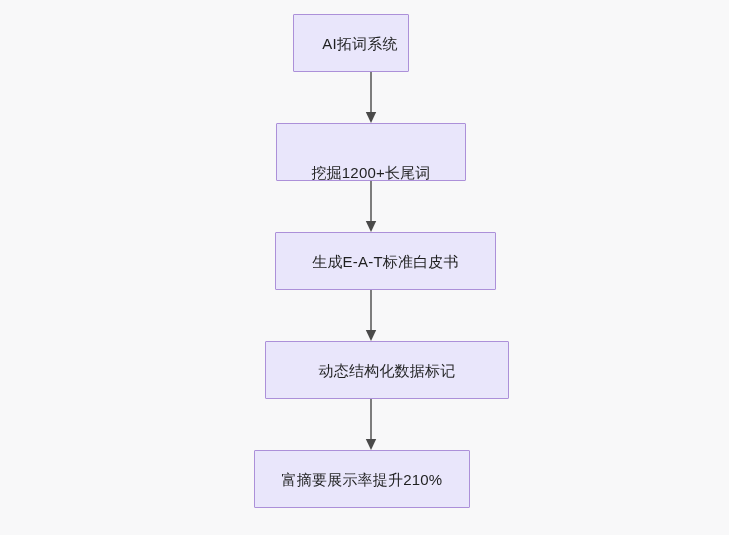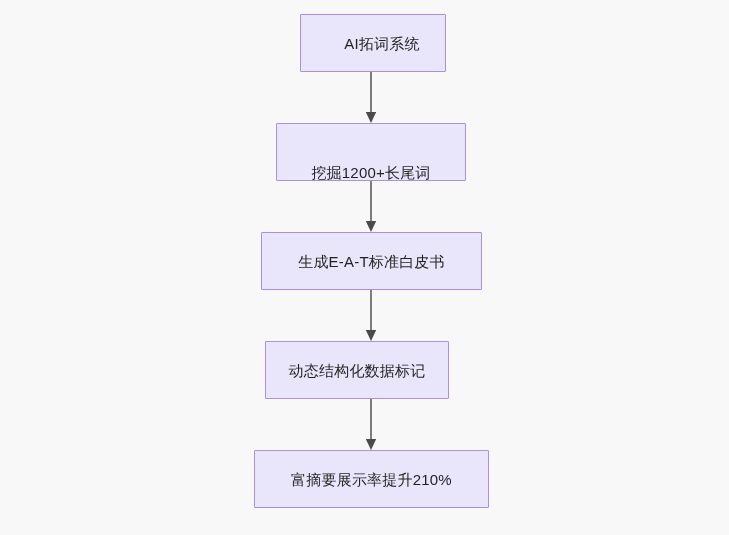"AI拓词系统" #node-1 { left: 300px -> 293px; width: 146px -> 116px }
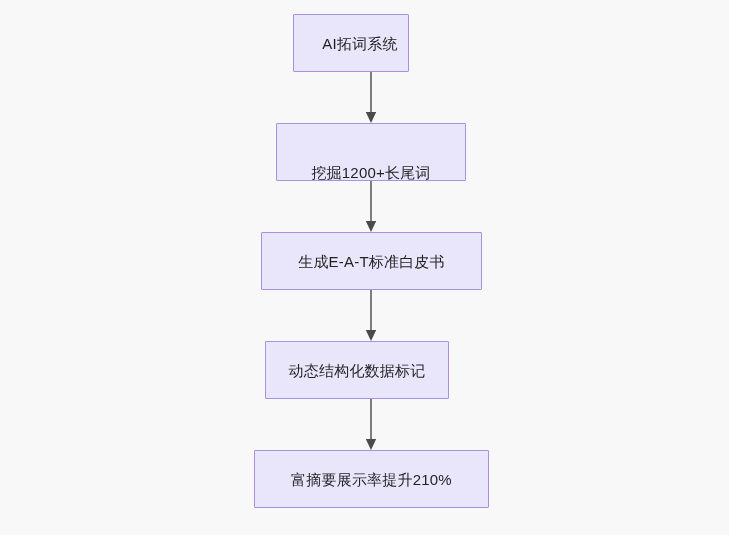"生成E-A-T标准白皮书" #node-3 { left: 261px -> 275px }
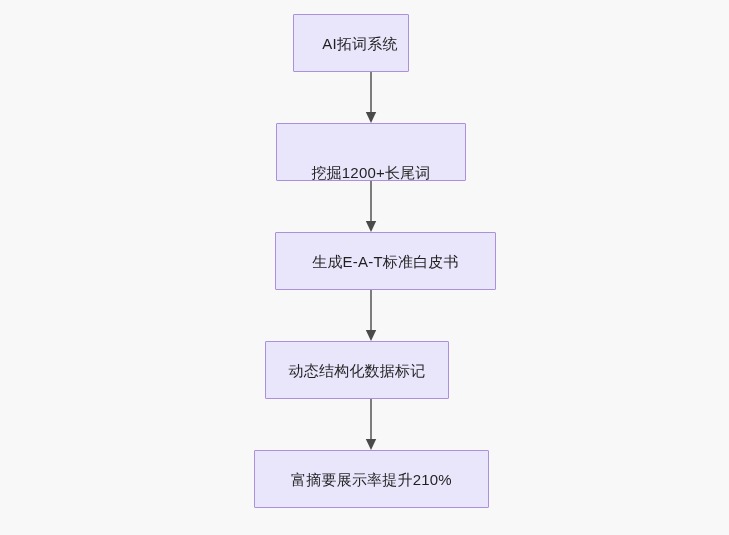"动态结构化数据标记" #node-4 { width: 184px -> 244px }
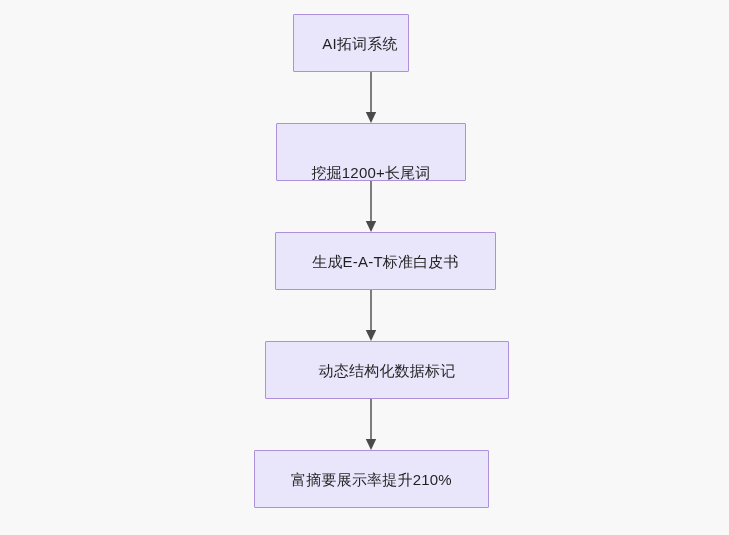"富摘要展示率提升210%" #node-5 { width: 235px -> 216px }
